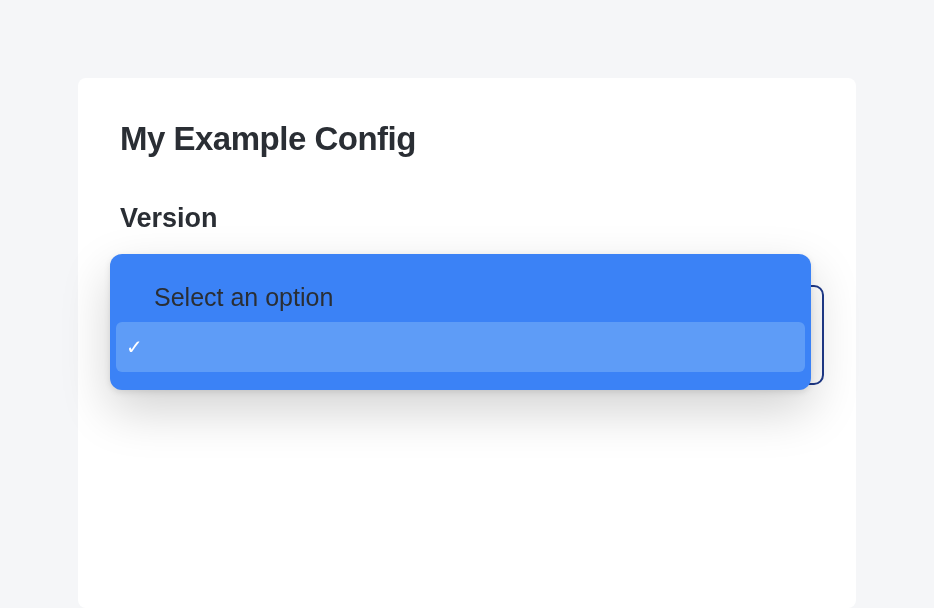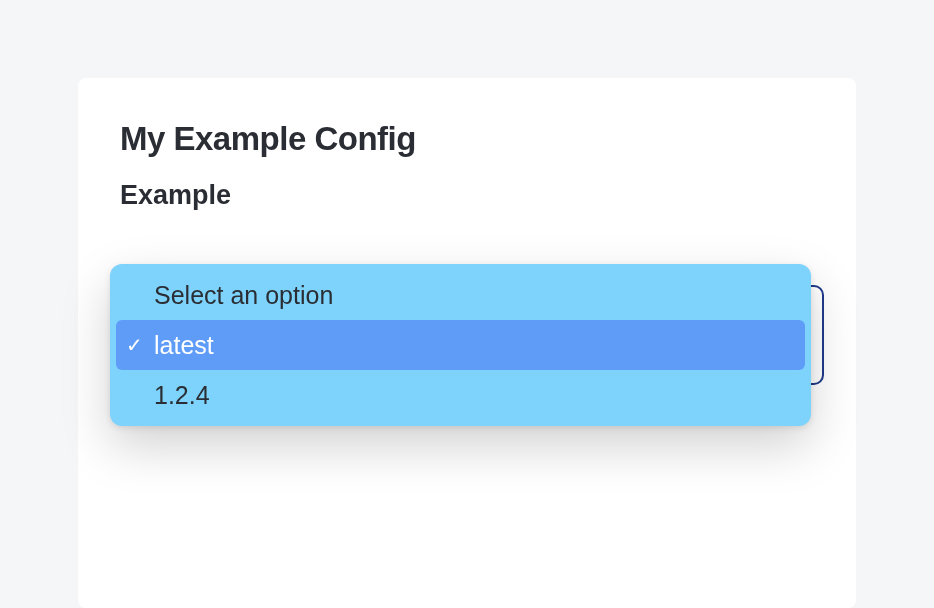"My Example Config" .page-title { margin-bottom: 22px -> 45px }
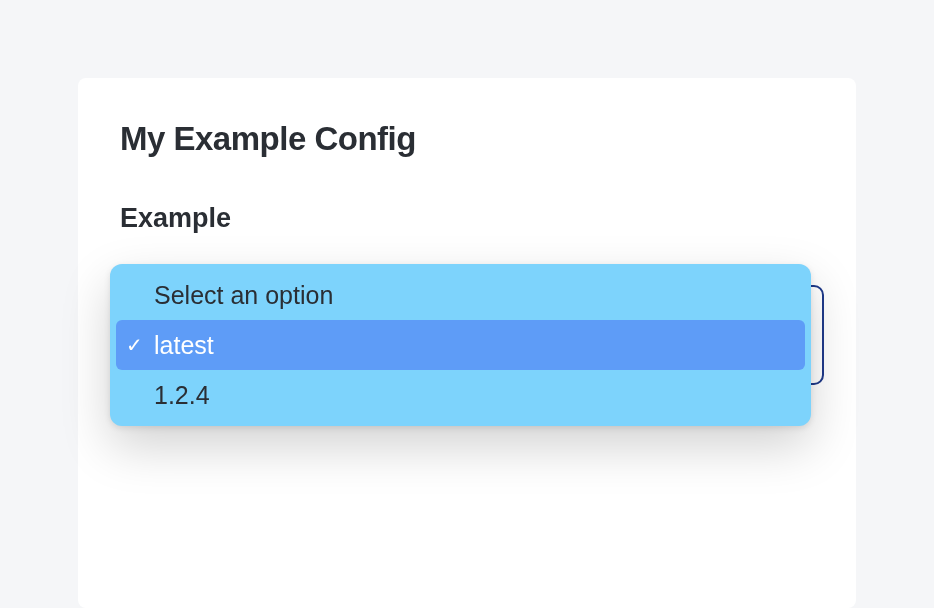"Example" div.section-label { text: Example -> Version }
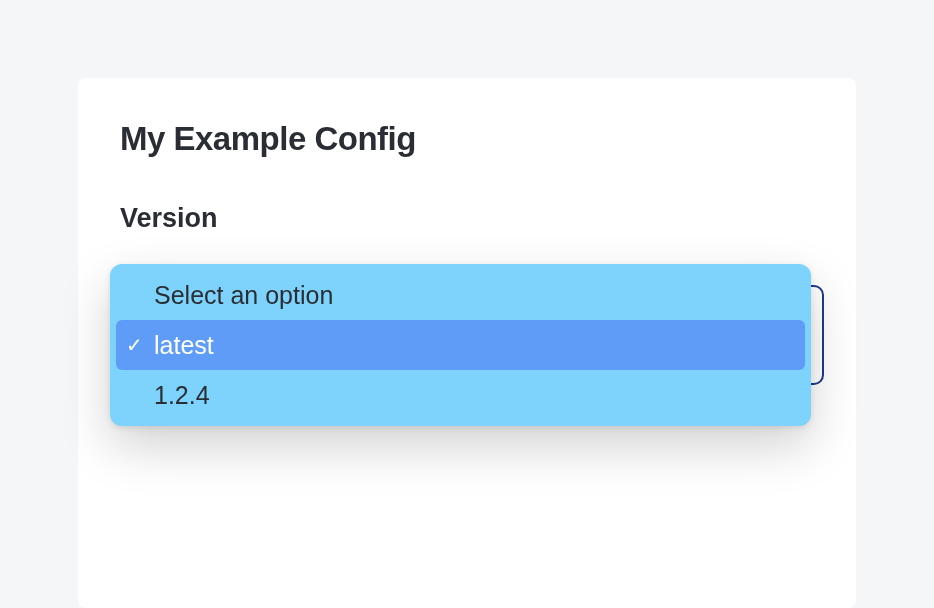"Select an option" .dropdown { background: #7dd3fc -> #3b82f6; padding: 6px 6px -> 18px 6px; top: 264px -> 254px }
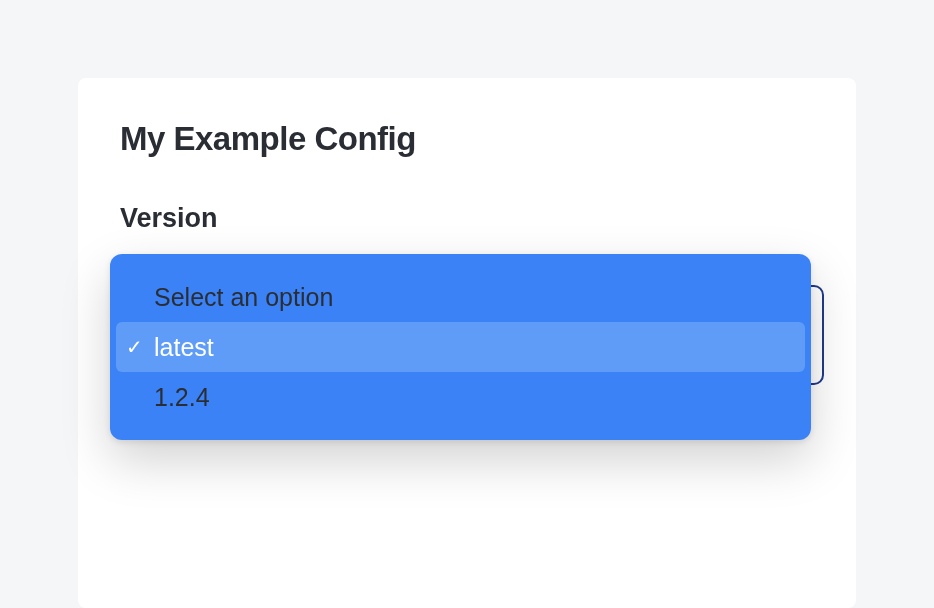"latest" span.label { html: <span>latest</span> -> none }
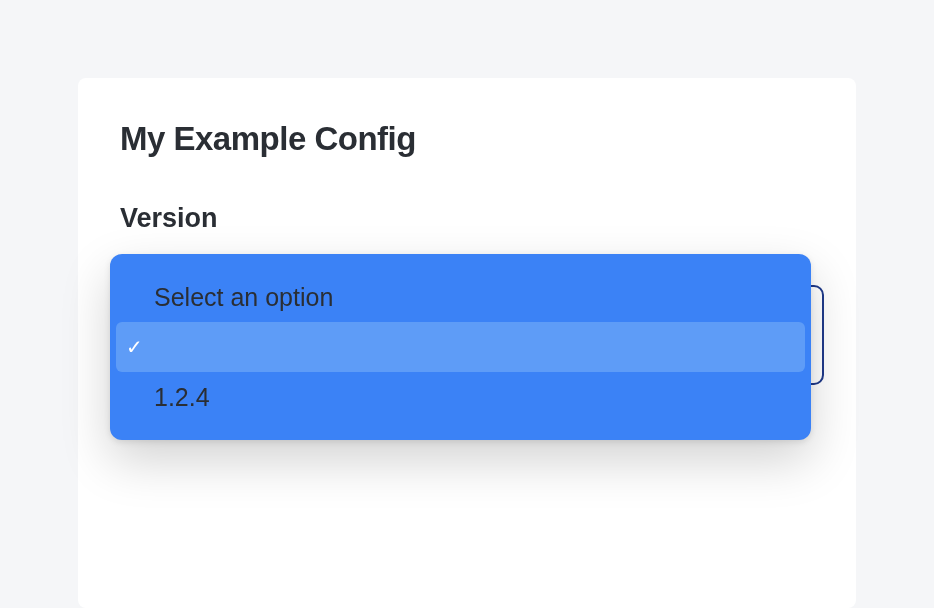"1.2.4" div.dropdown-item { html: <div> <span></span> <span>1.2.4</span> </div> -> none }
